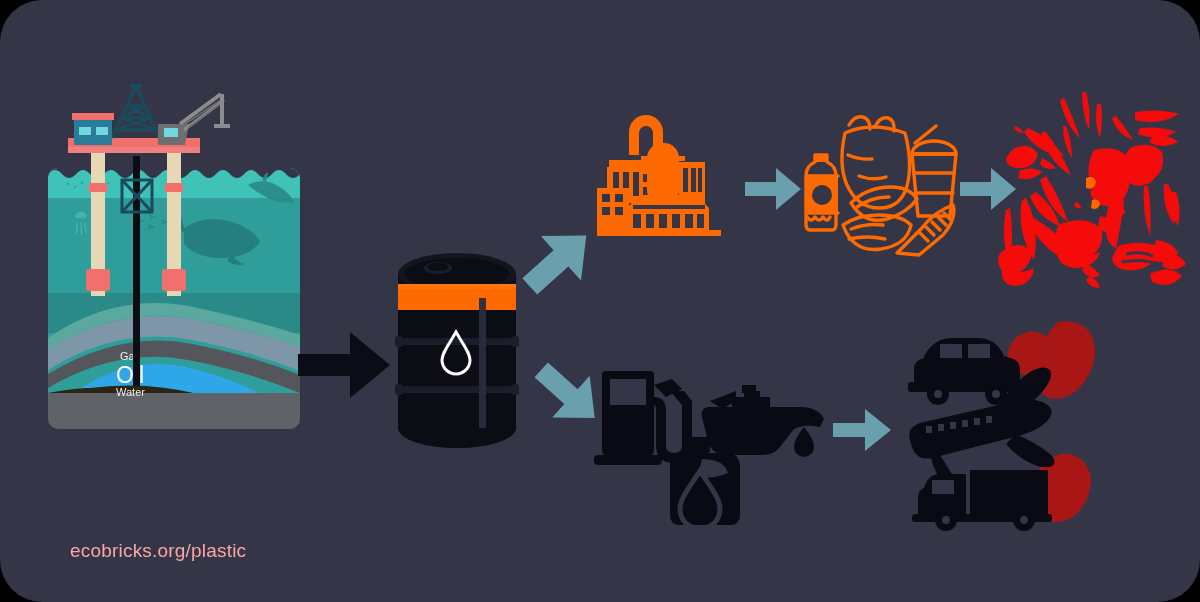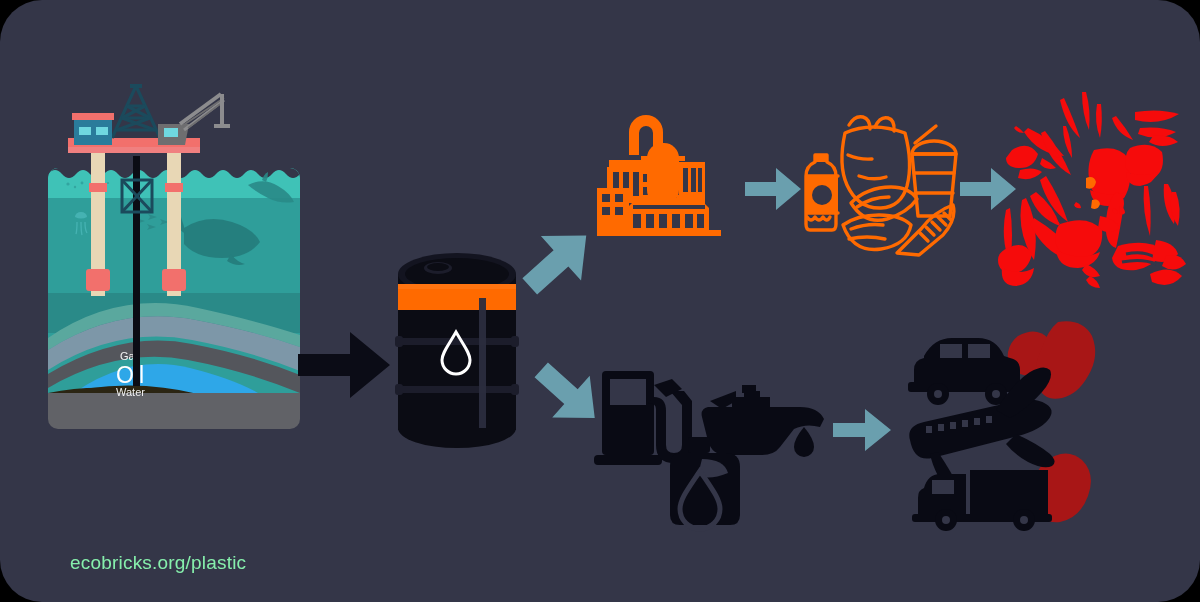"ecobricks.org/plastic" #watermark { color: #86efac -> #fca5a5; top: 552px -> 540px }
